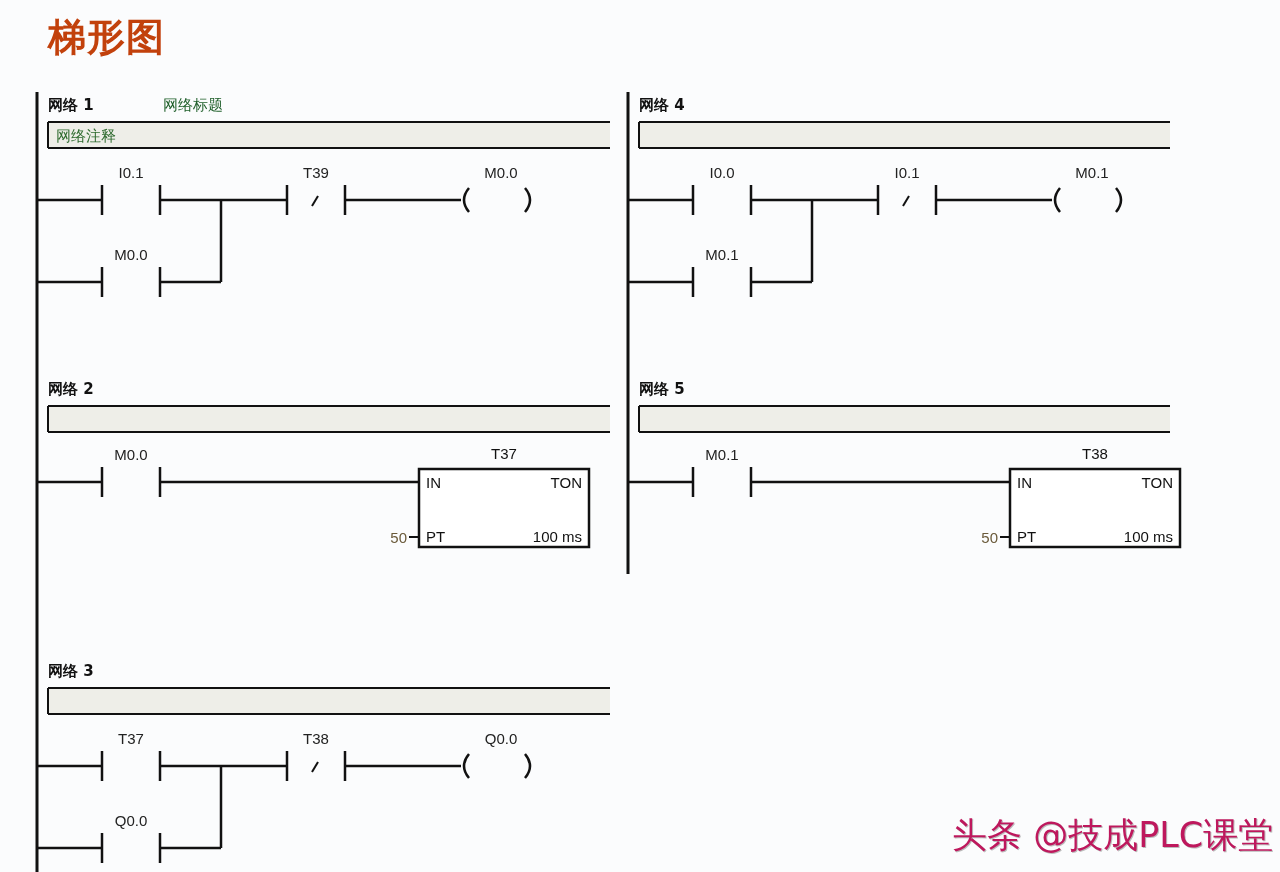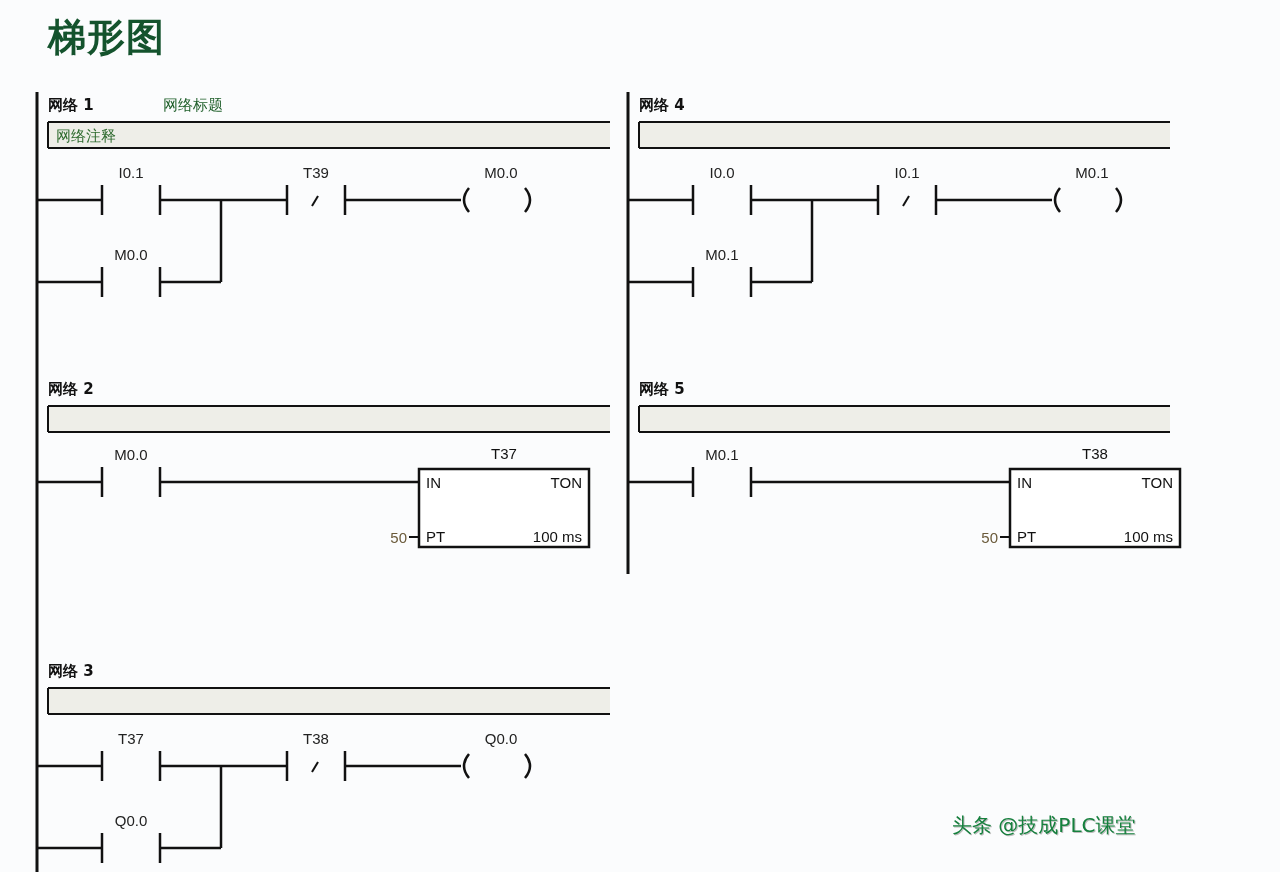"梯形图" #page-title { color: #14532d -> #c2410c }
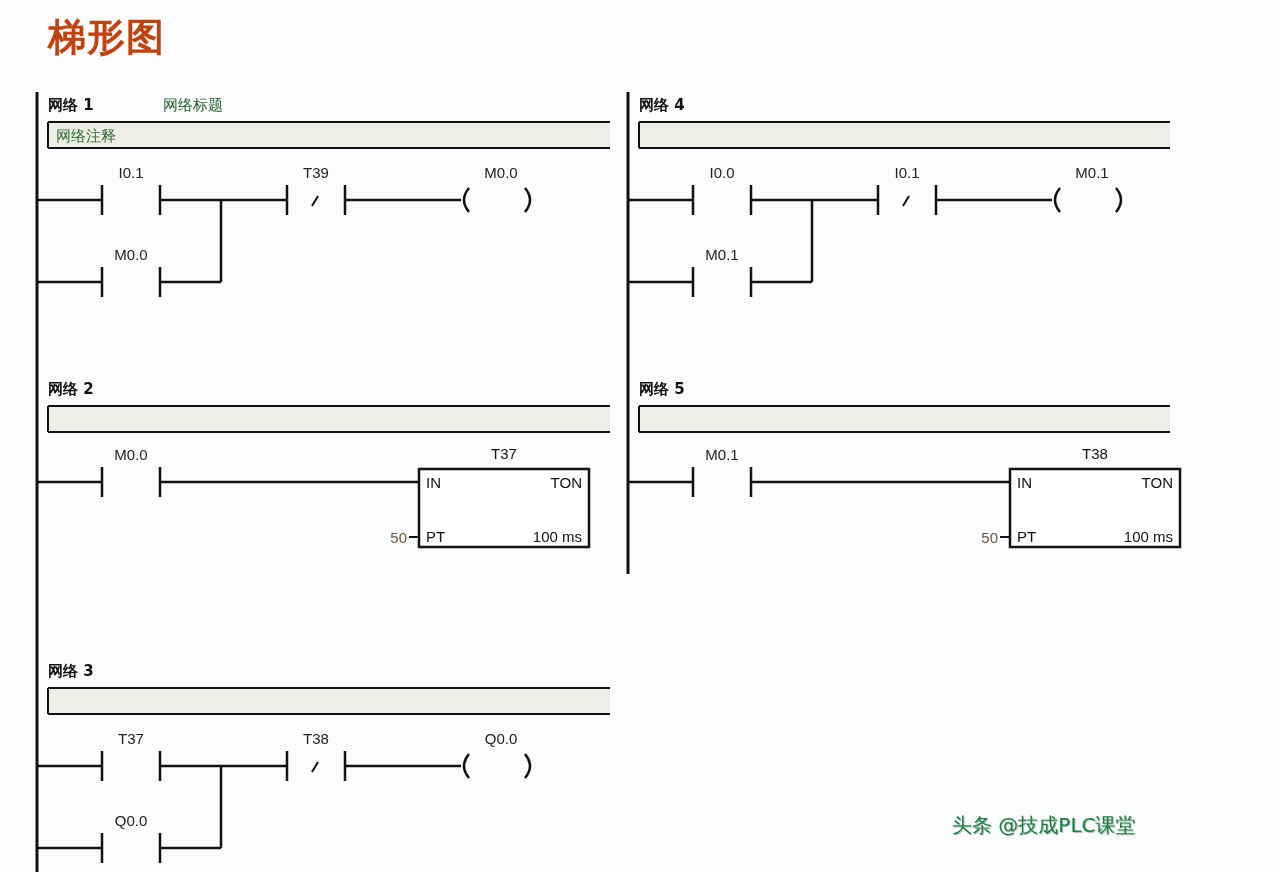"头条 @技成PLC课堂" #watermark { color: #15803d -> #be185d; font-size: 20px -> 35px }
